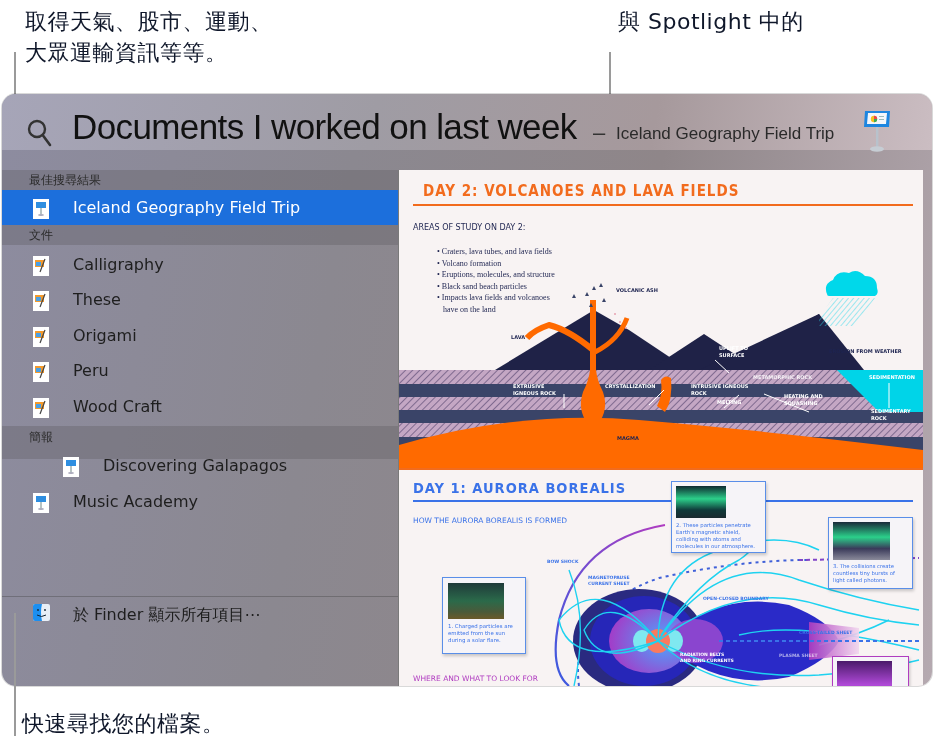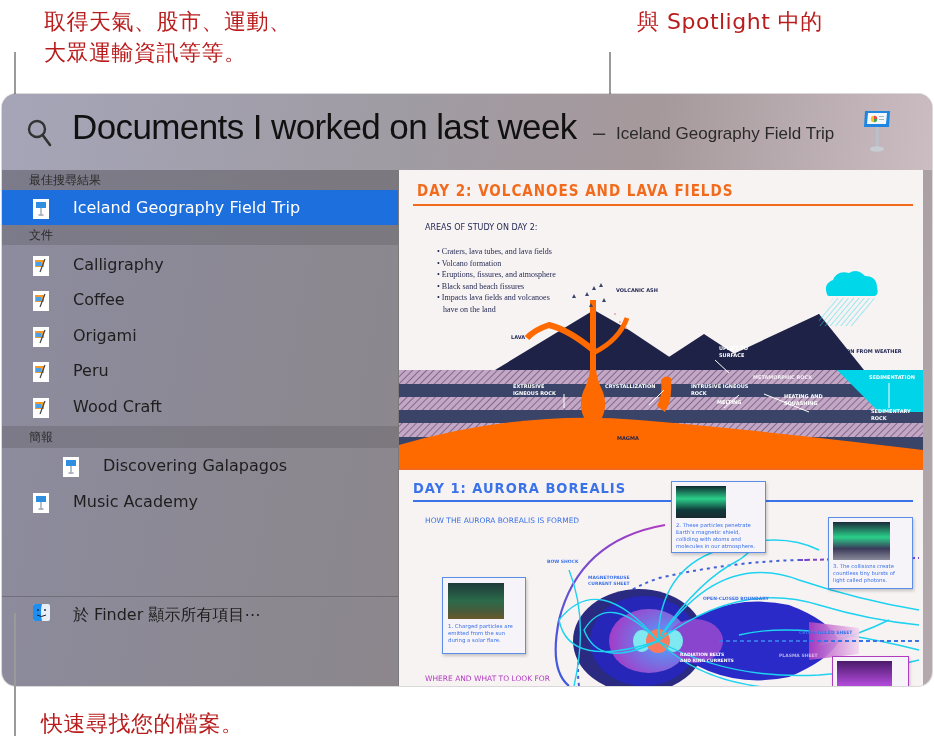"取得天氣、股市、運動、" .callout { color: #b91c1c -> #0f172a; margin-left: 19px -> none }
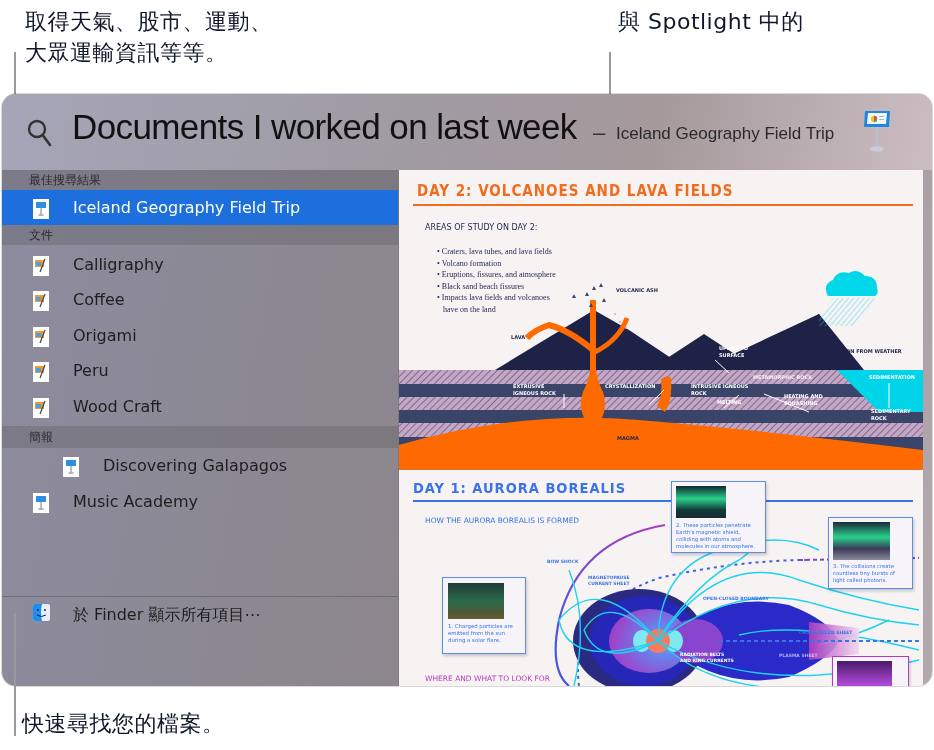"Documents I worked on last" .searchbar { height: 76px -> 56px }
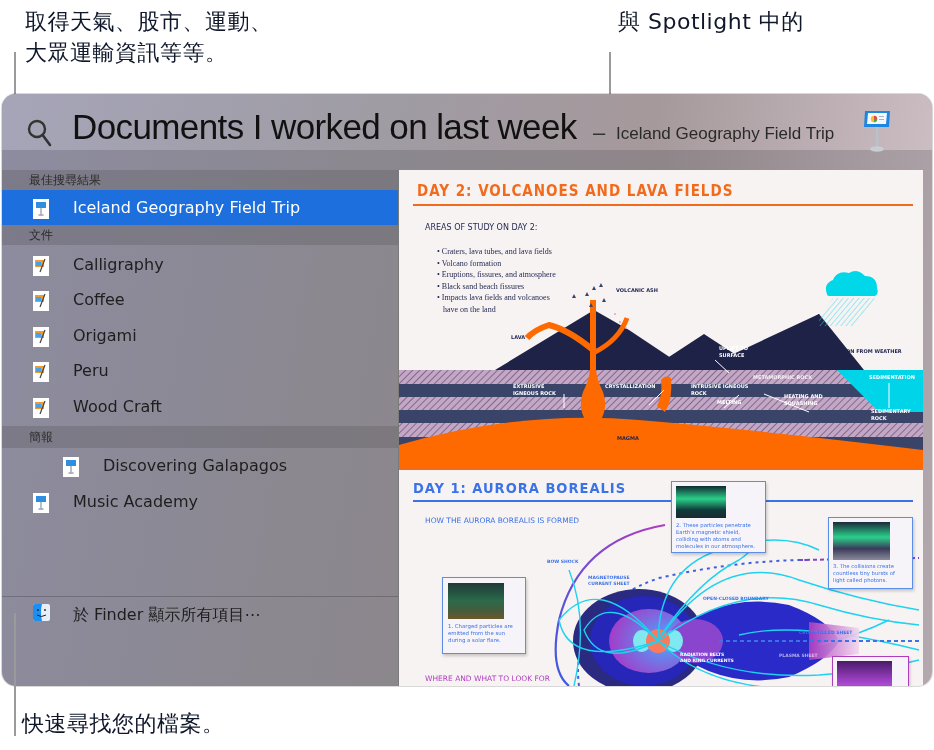"DAY 2: VOLCANOES AND LAVA" div.pv-title { left: 18px -> 24px }
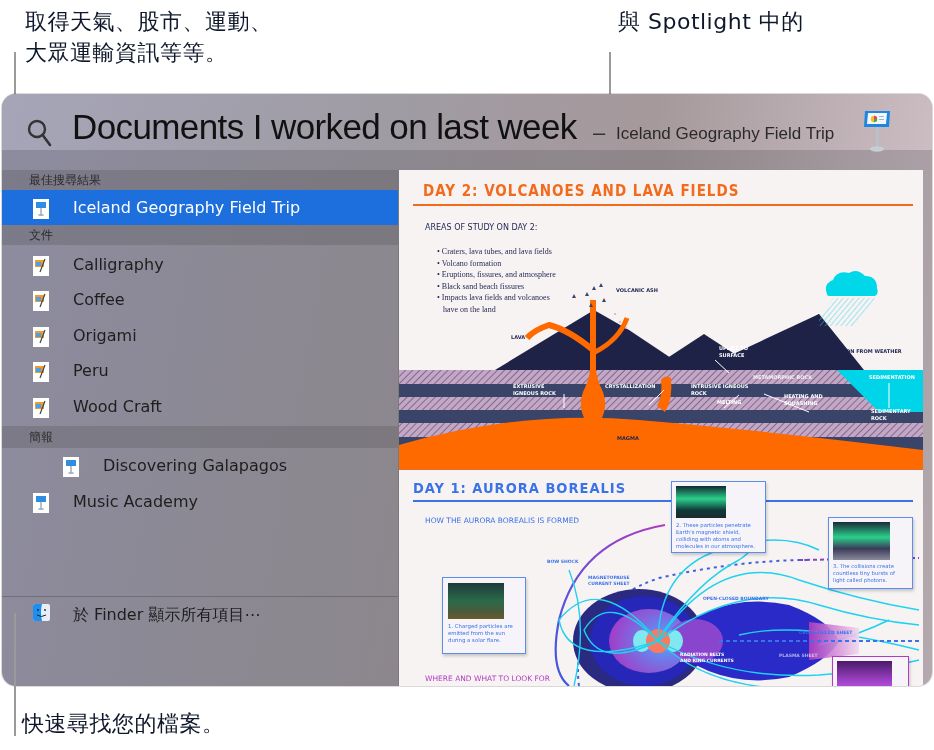"AREAS OF STUDY ON DAY" .pv-text { margin-left: 12px -> none }
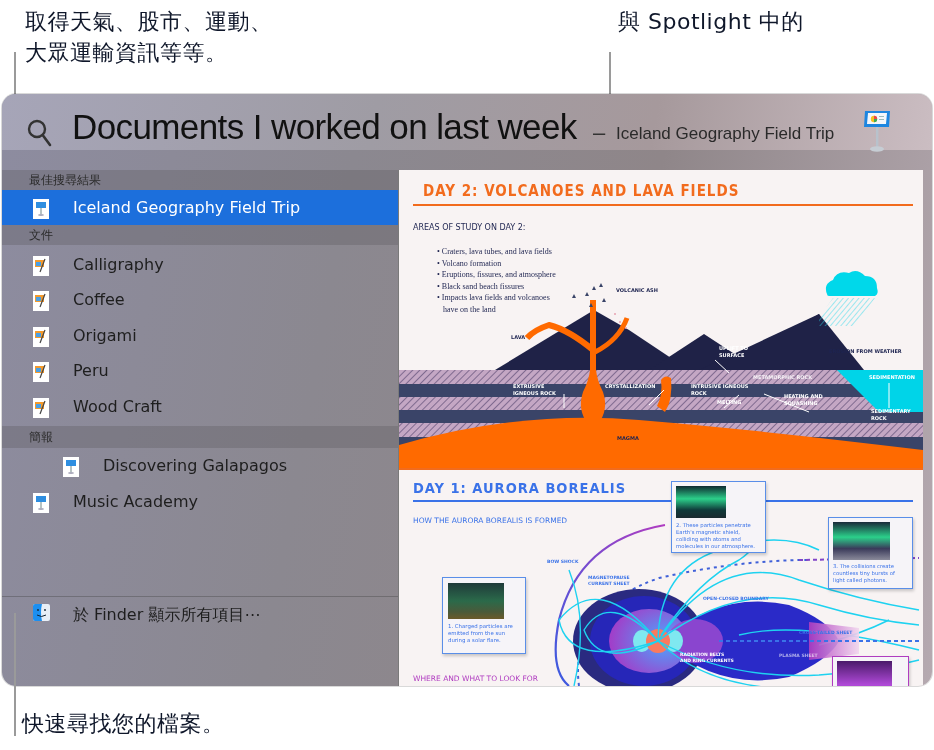"• Eruptions, fissures, and atmosphere" div { text: fissures, and atmosphere -> molecules, and structure }
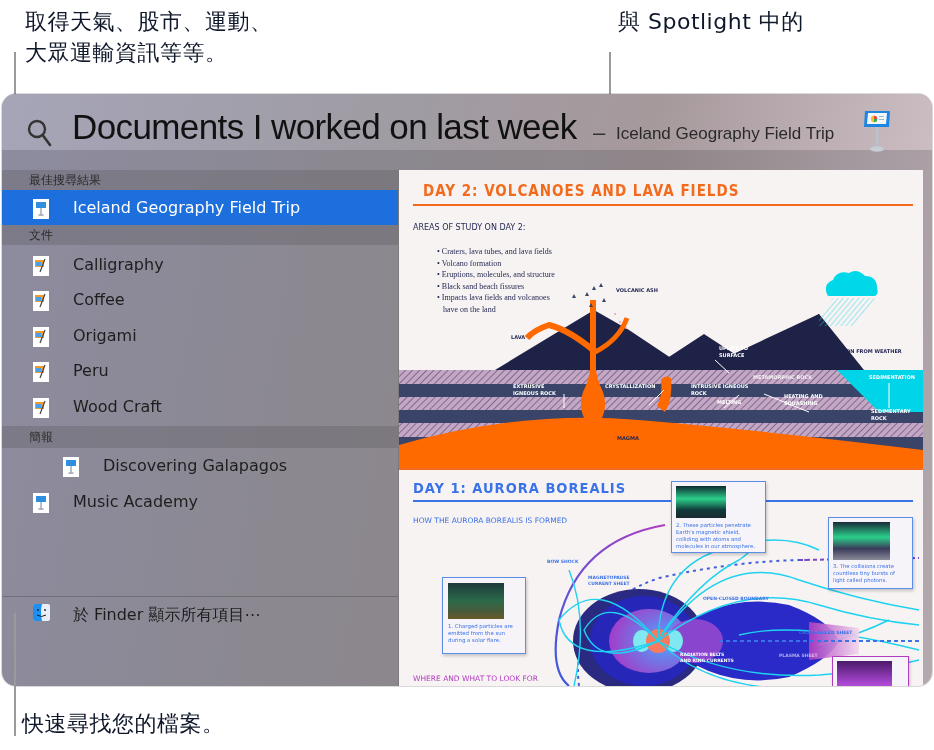"• Black sand beach fissures" div { text: fissures -> particles }
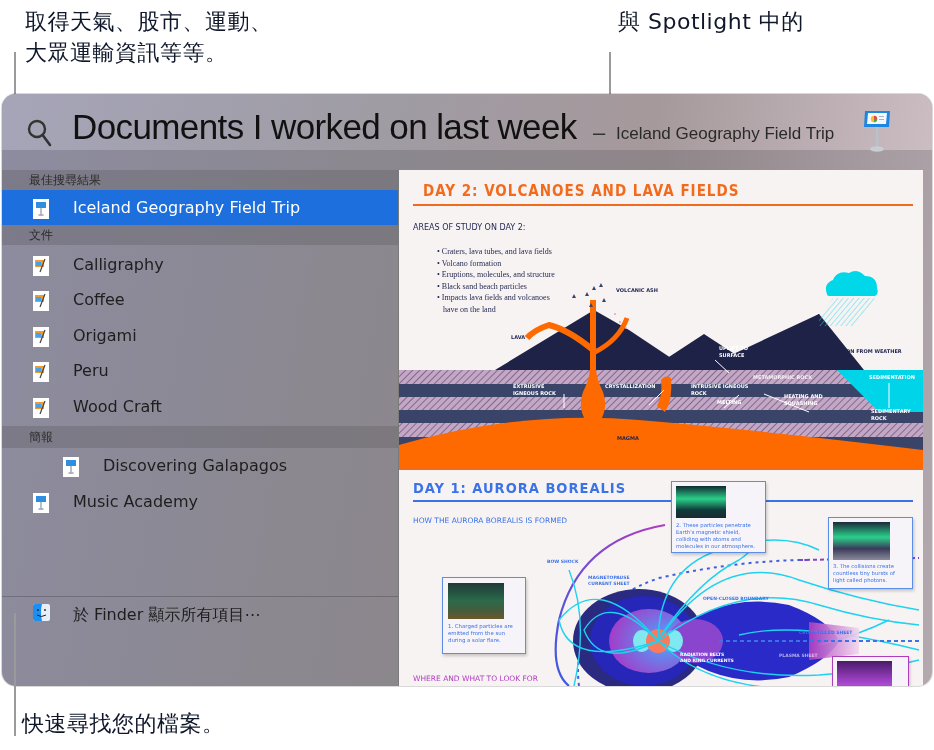"Coffee" span.label { text: Coffee -> These }
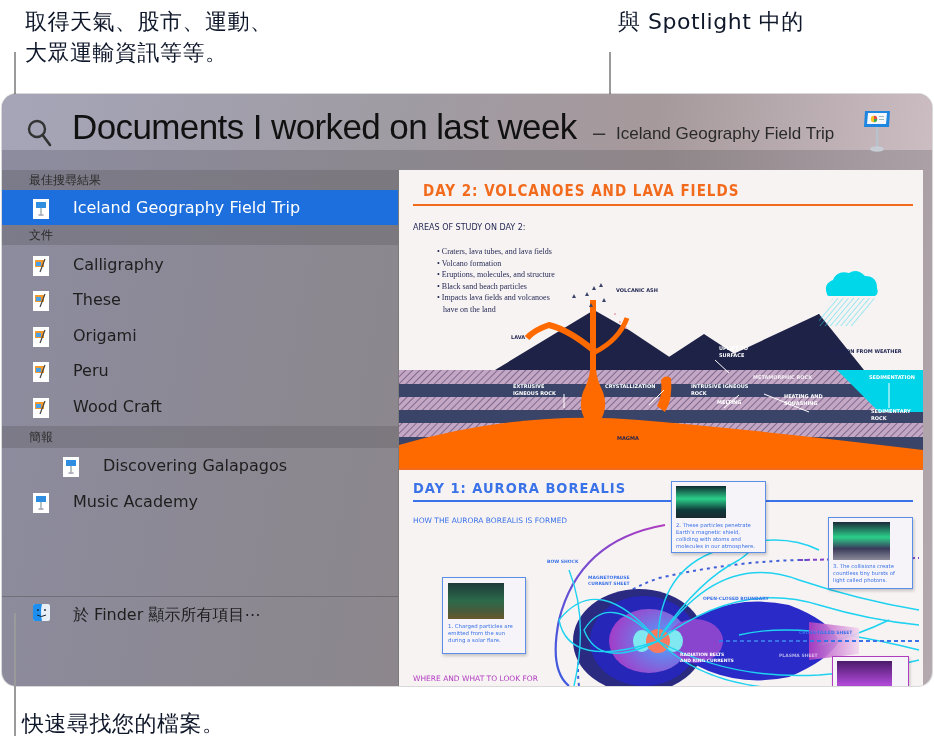"簡報" div.section-header { height: 22px -> 33px }
